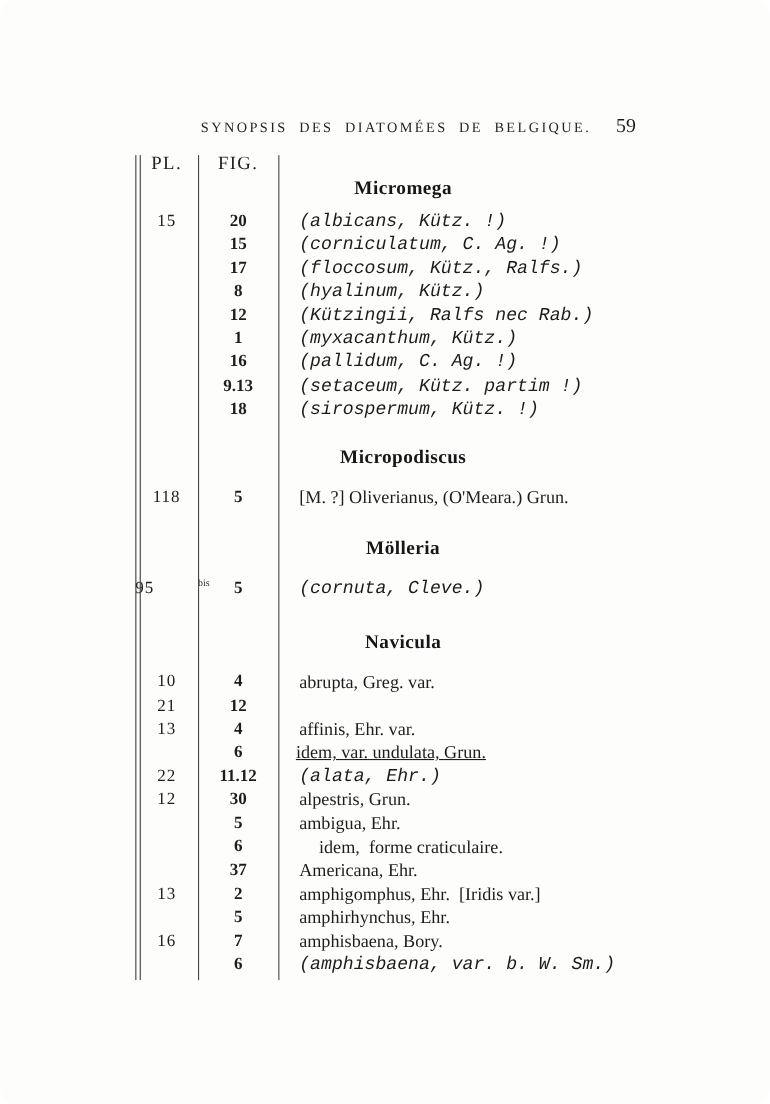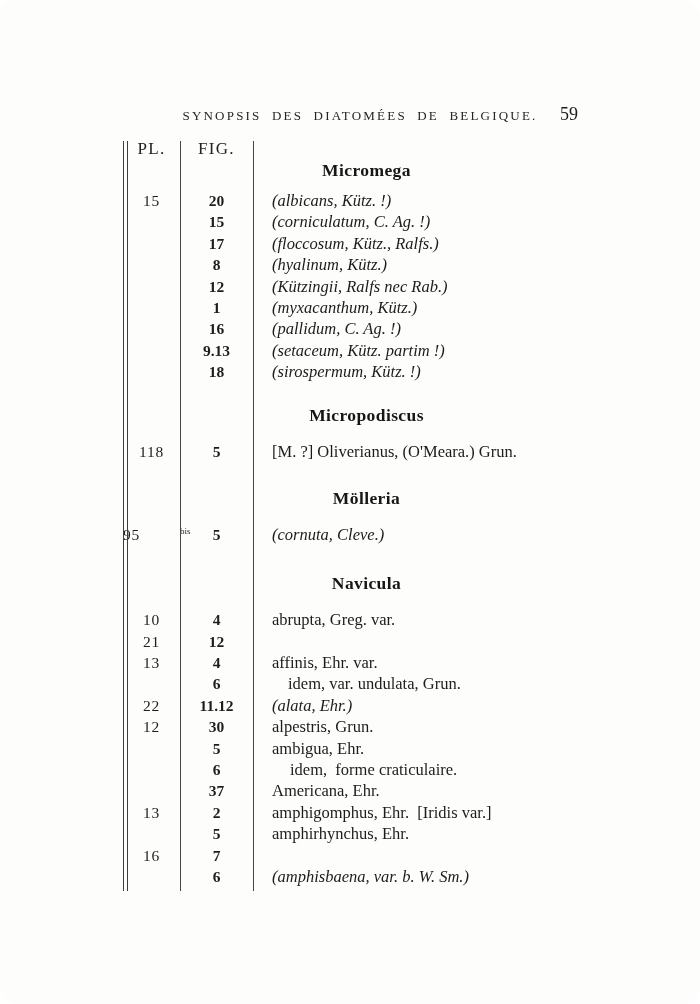"(albicans, Kütz. !)" .cell-name.italic { font-family: none -> Liberation Mono, monospace }
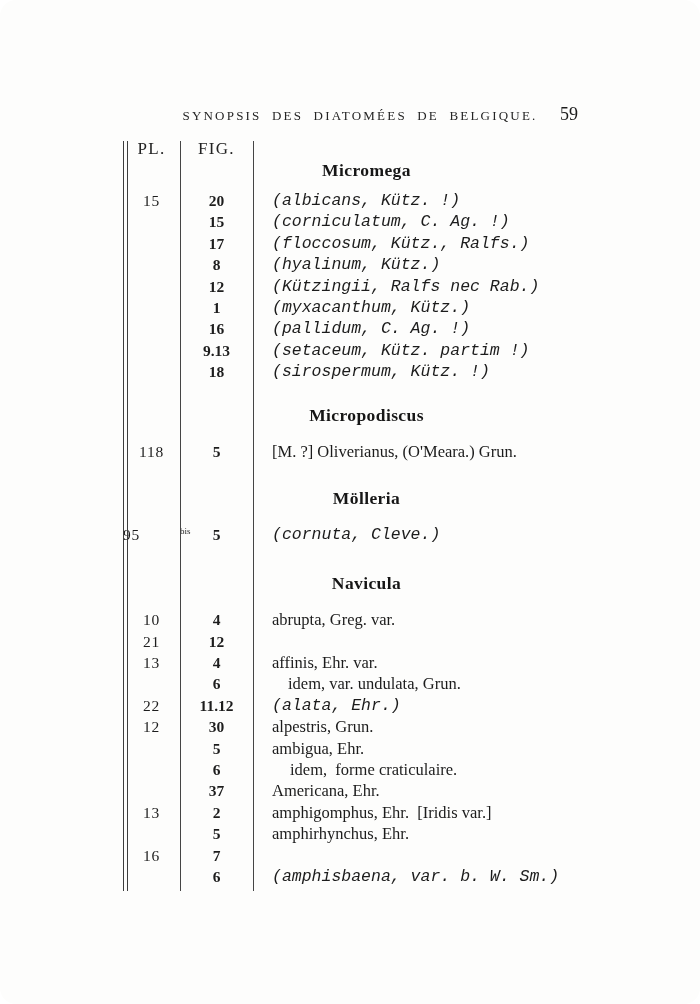"idem, var. undulata, Grun." .cell-name.indent-1 { padding-left: 35px -> 16px; text-decoration: none -> underline }
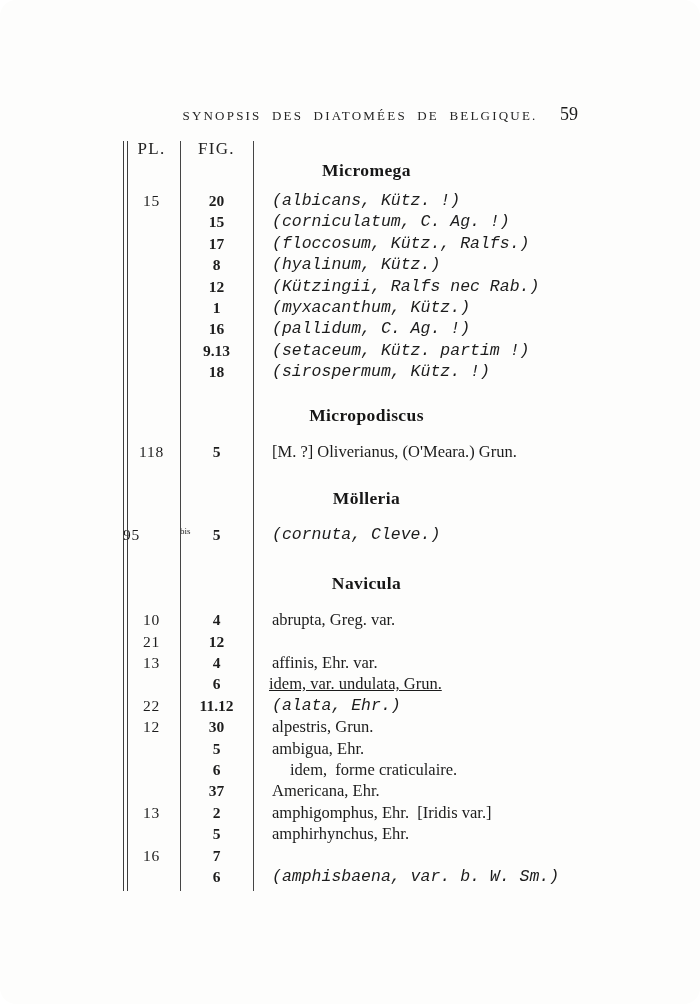"amphisbaena, Bory." div.cell-name { html: none -> <div>amphisbaena, Bory.</div> }
